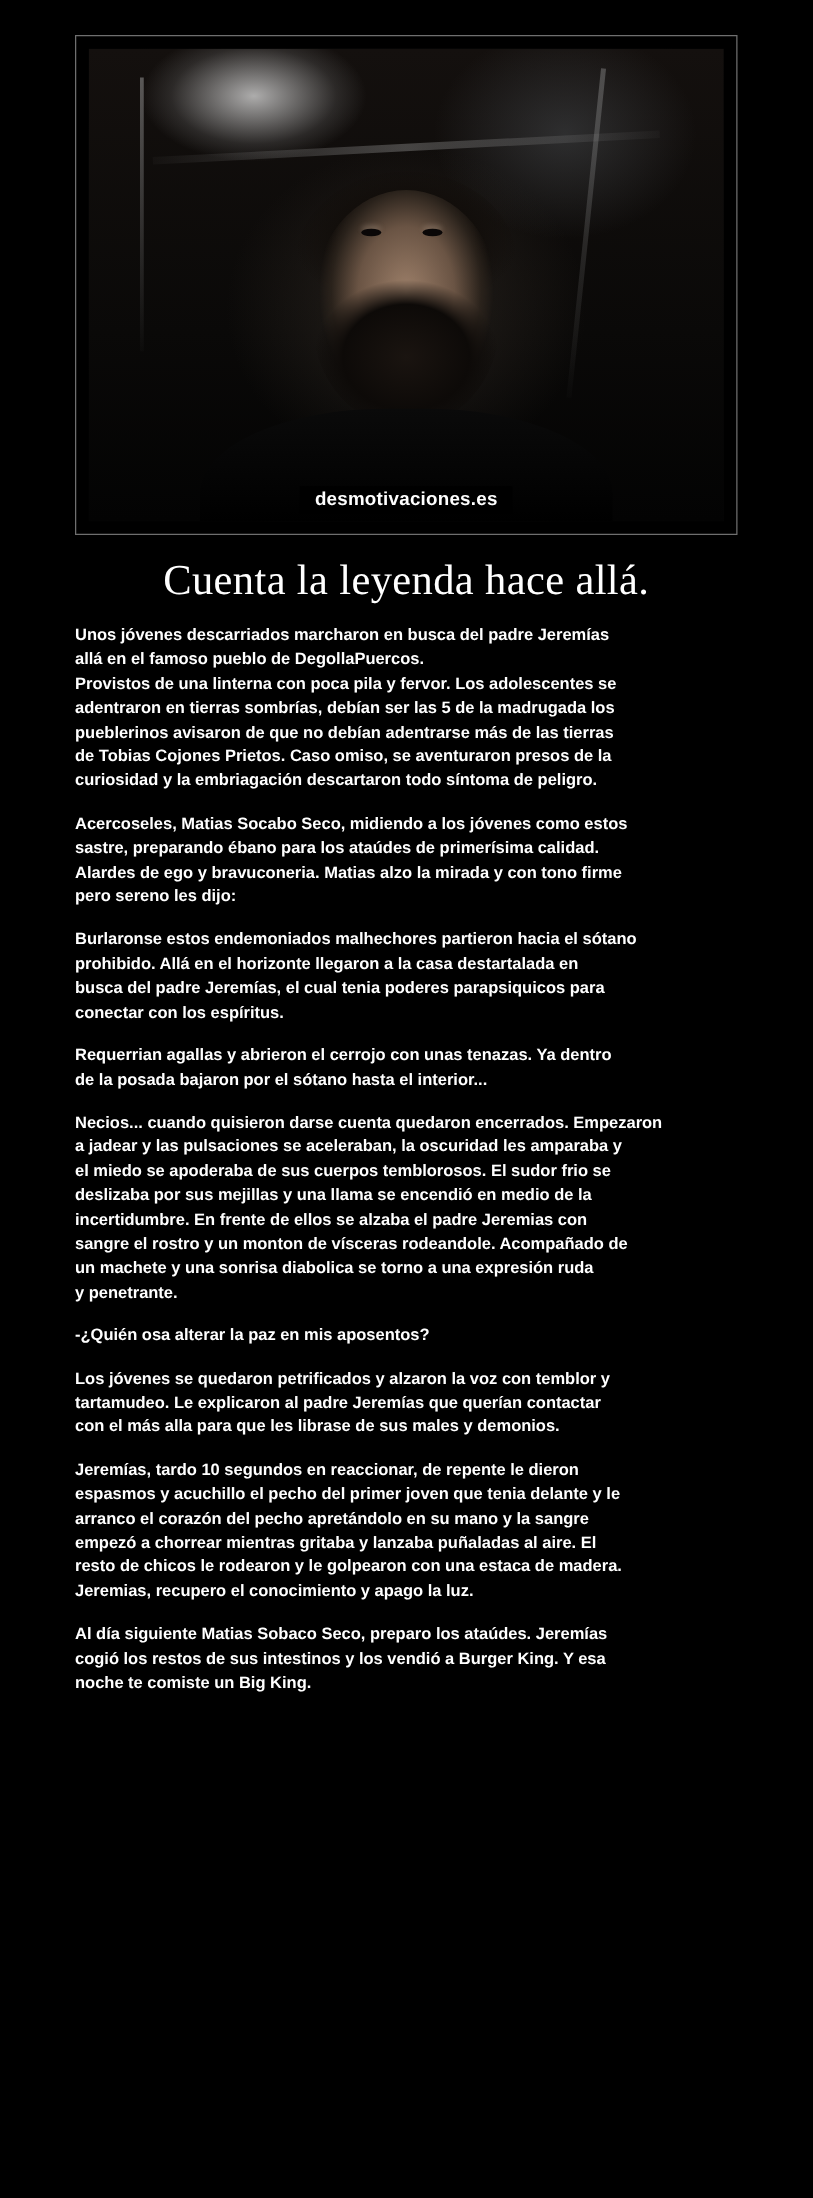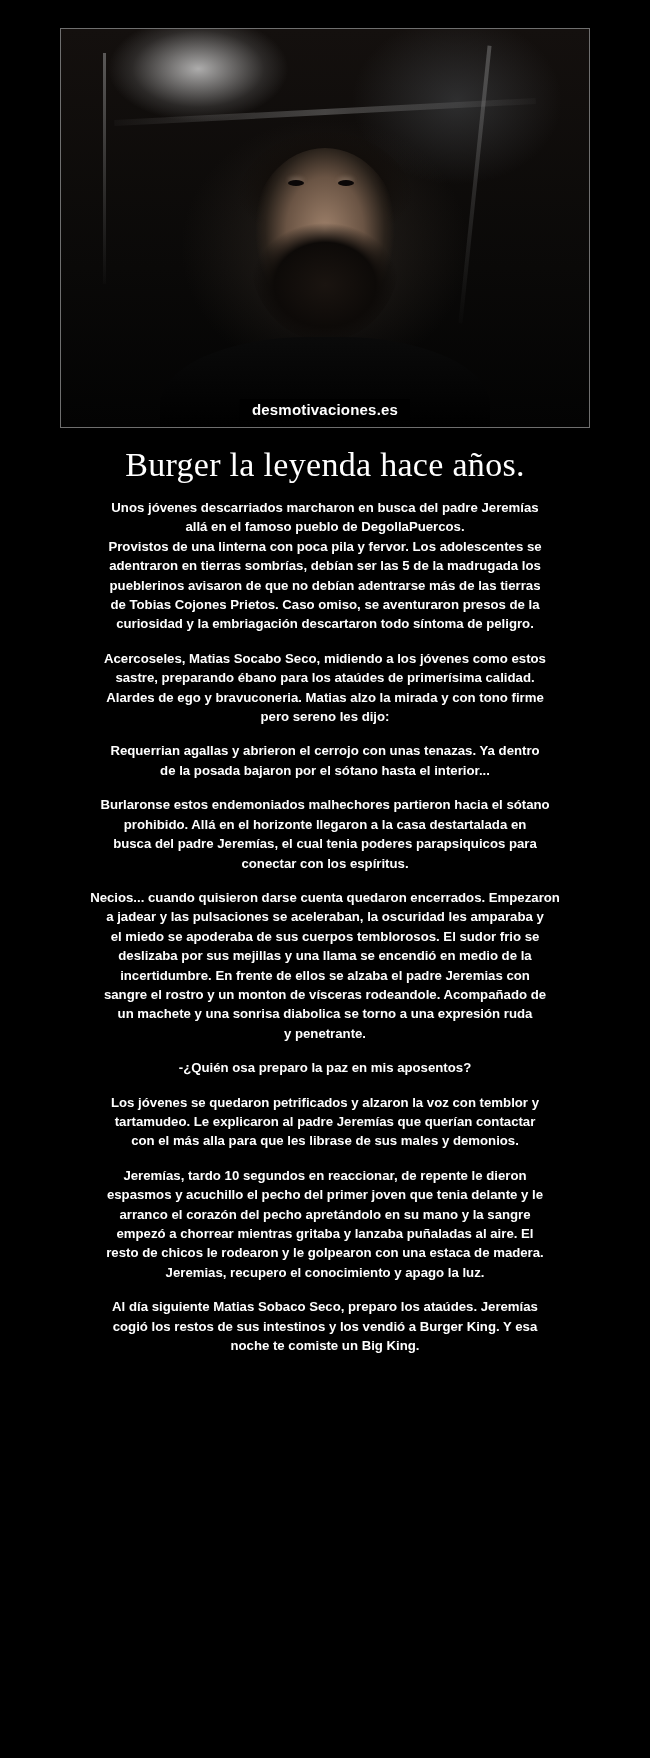"desmotivaciones.es" .image-frame { padding: 0 -> 10px }
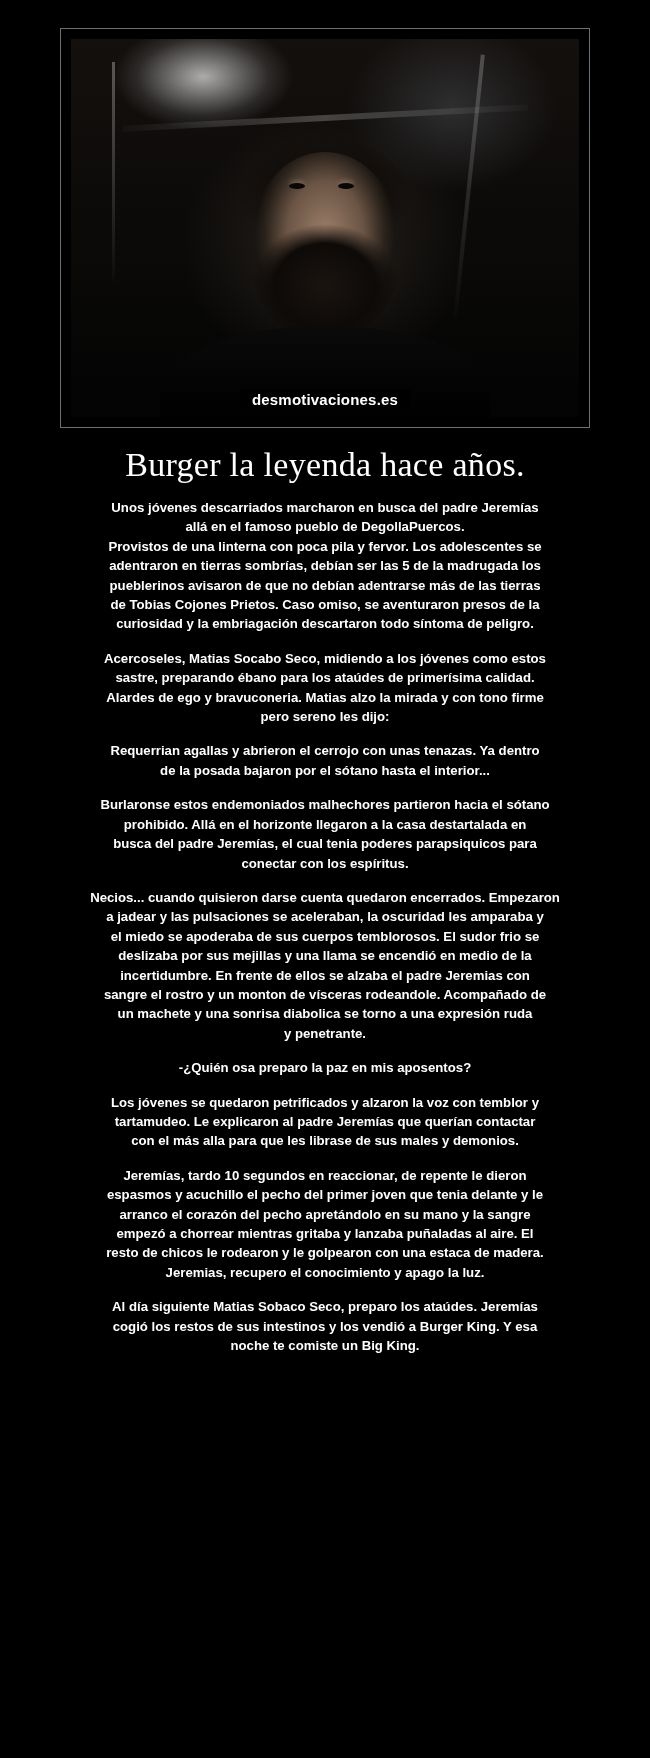"Burger la leyenda hace años." h1.title { text: Burger la leyenda hace años -> Cuenta la leyenda hace allá }
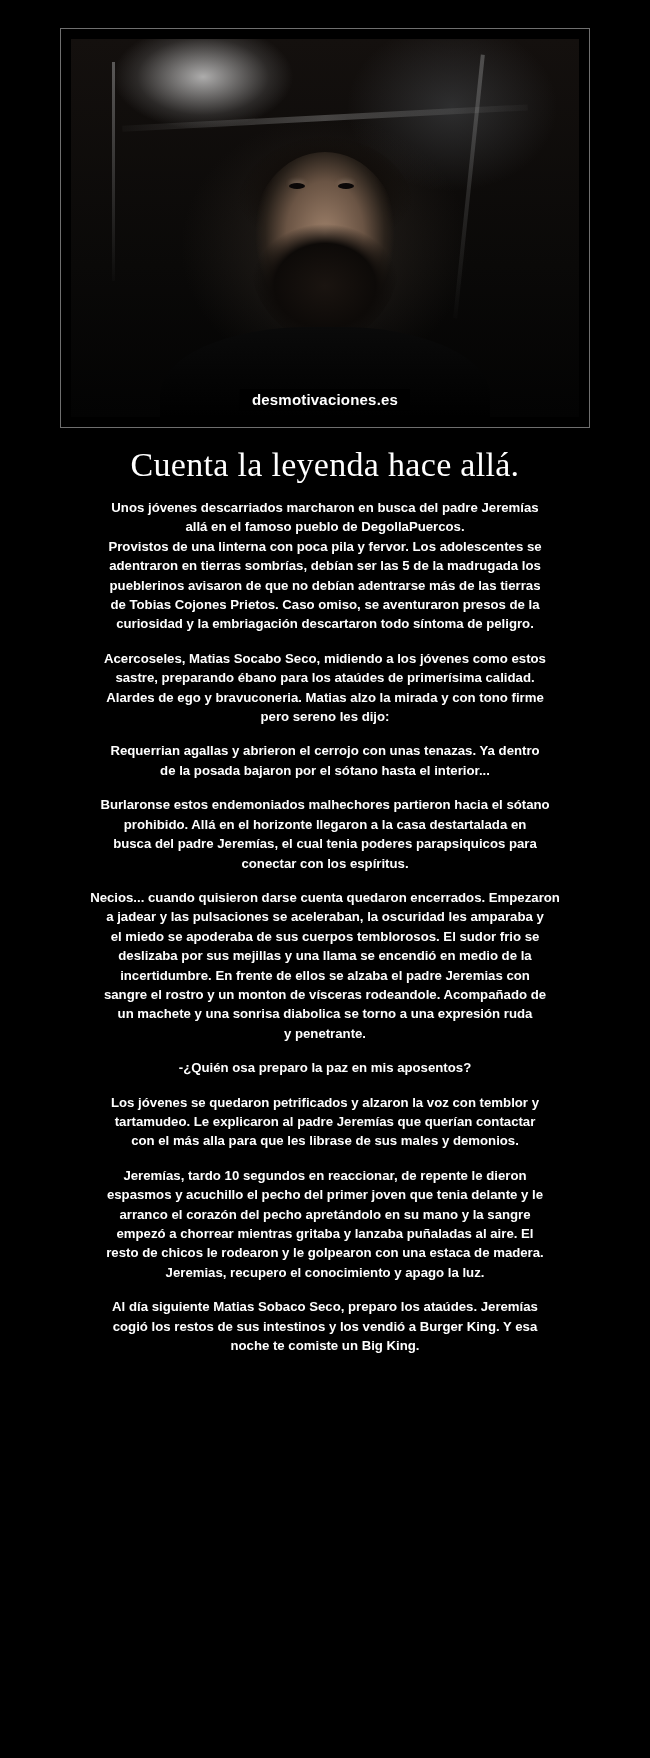"Unos jóvenes descarriados marcharon en" .body-text { text-align: center -> none }
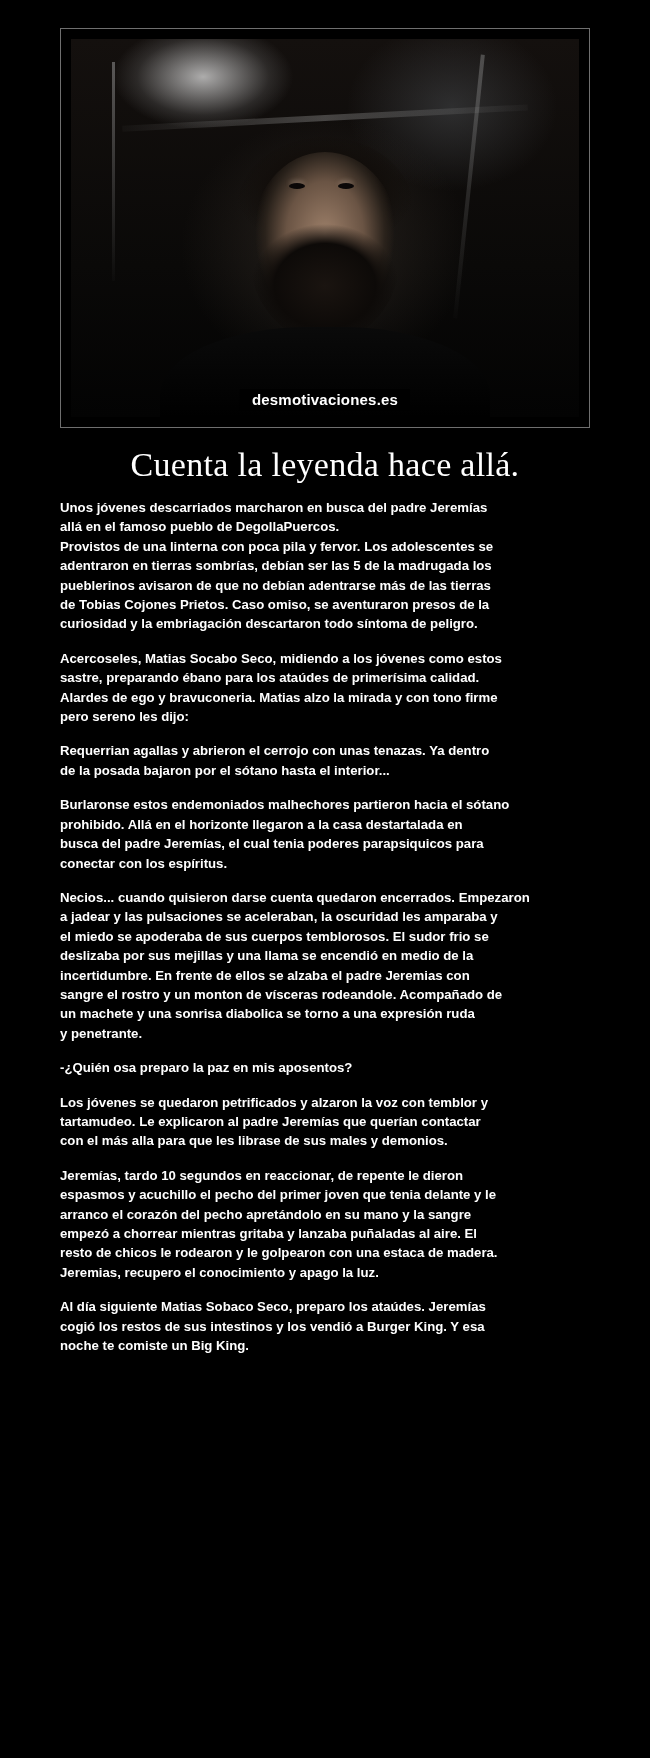"Requerrian agallas y abrieron el" p.para { order: before "Burlaronse estos endemoniados" -> after "Burlaronse estos endemoniados" }
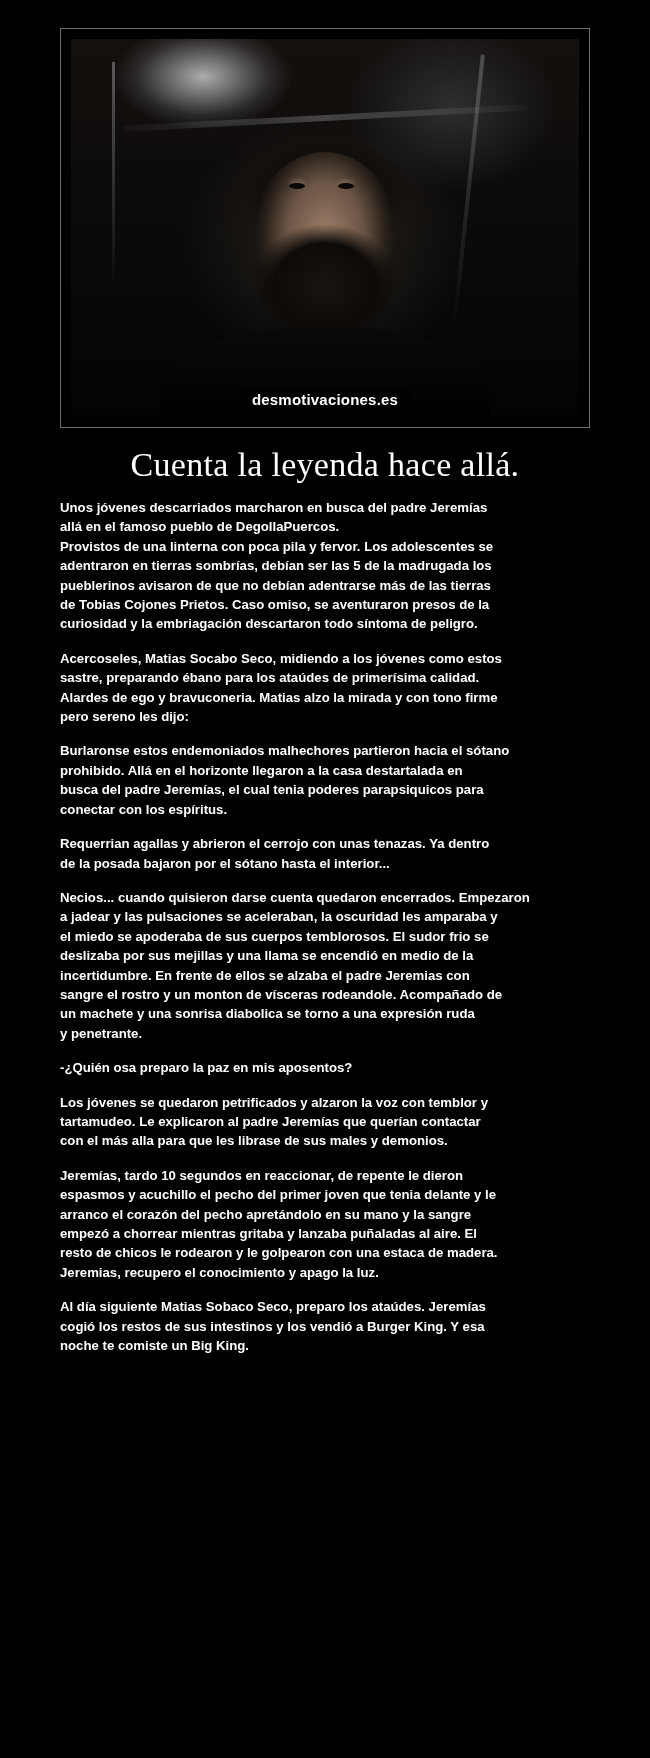"-¿Quién osa preparo la paz" p.para { text: preparo -> alterar }
